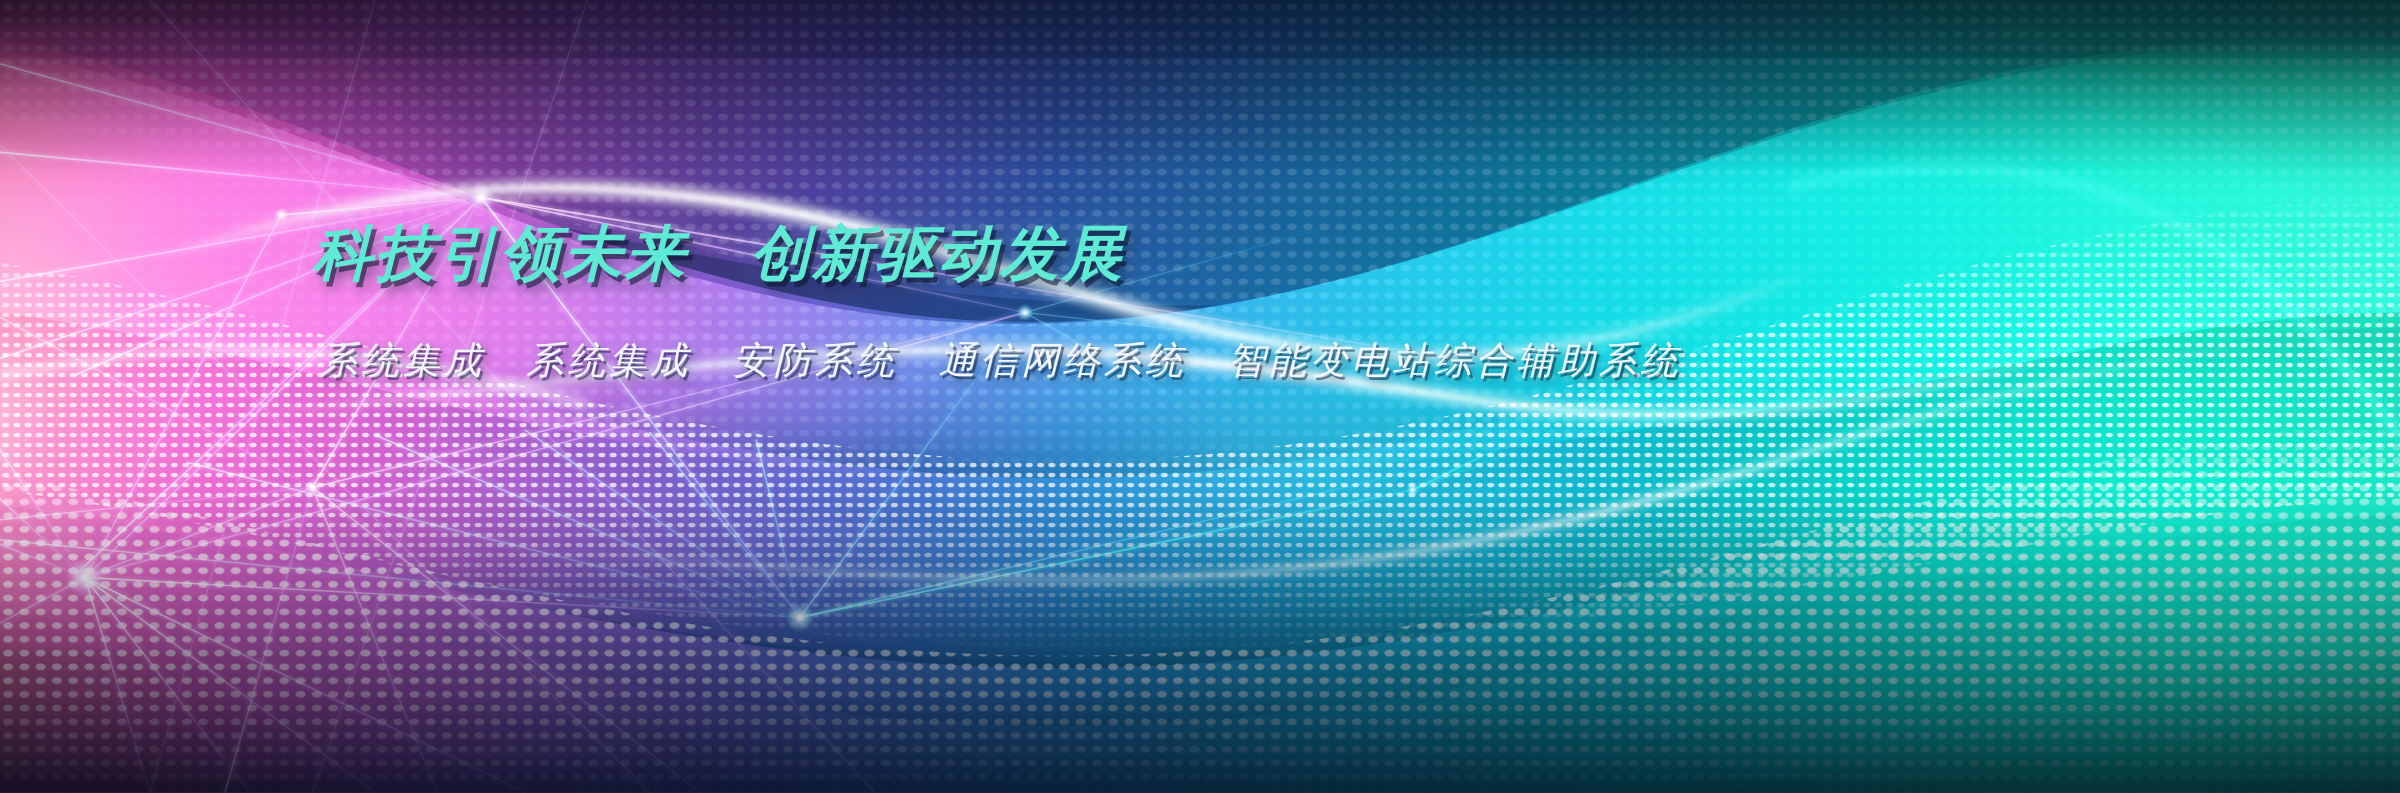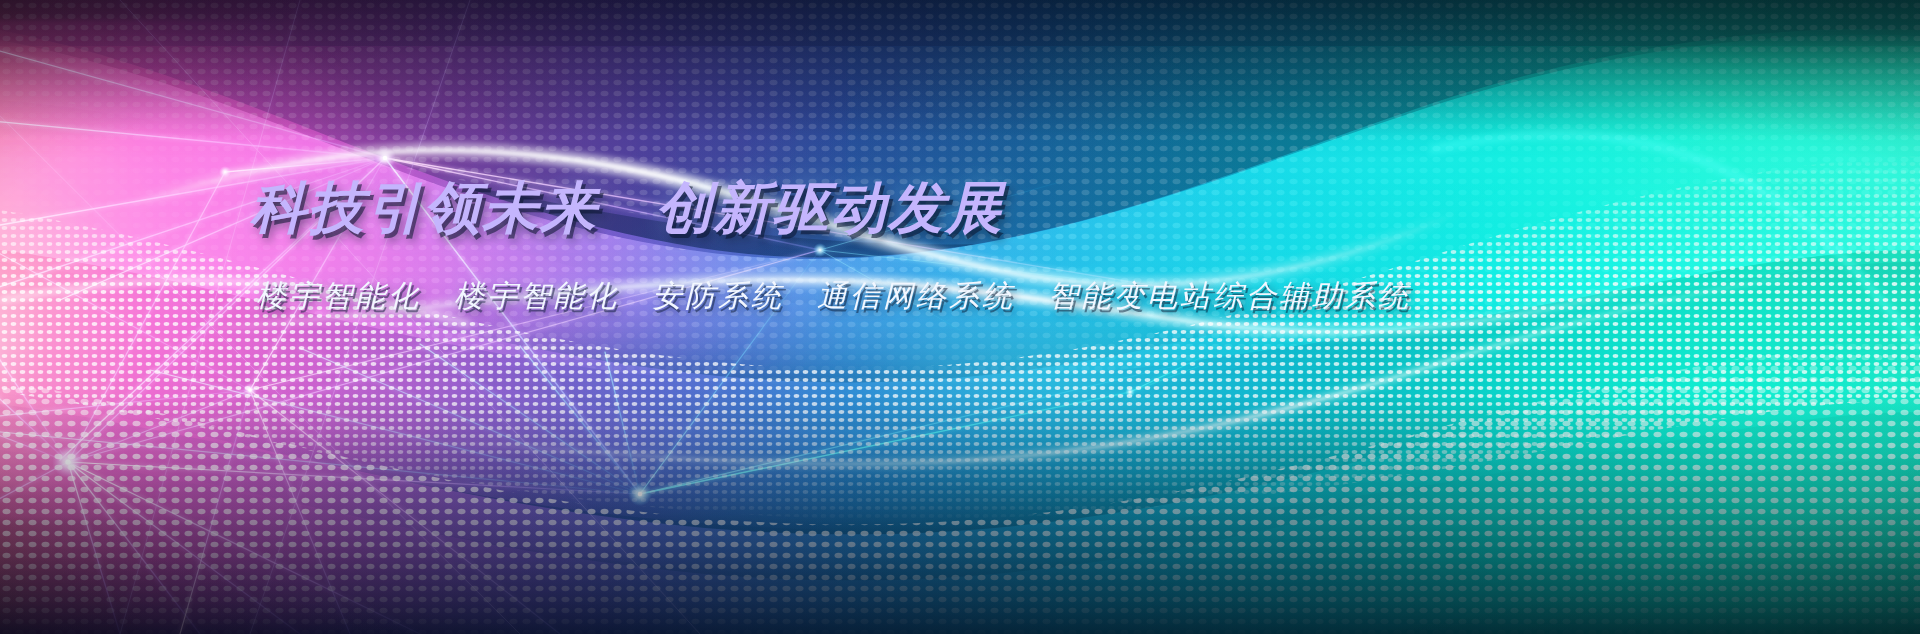"科技引领未来 创新驱动发展" .headline { color: #c4b5fd -> #5eead4; font-size: 56px -> 48px }
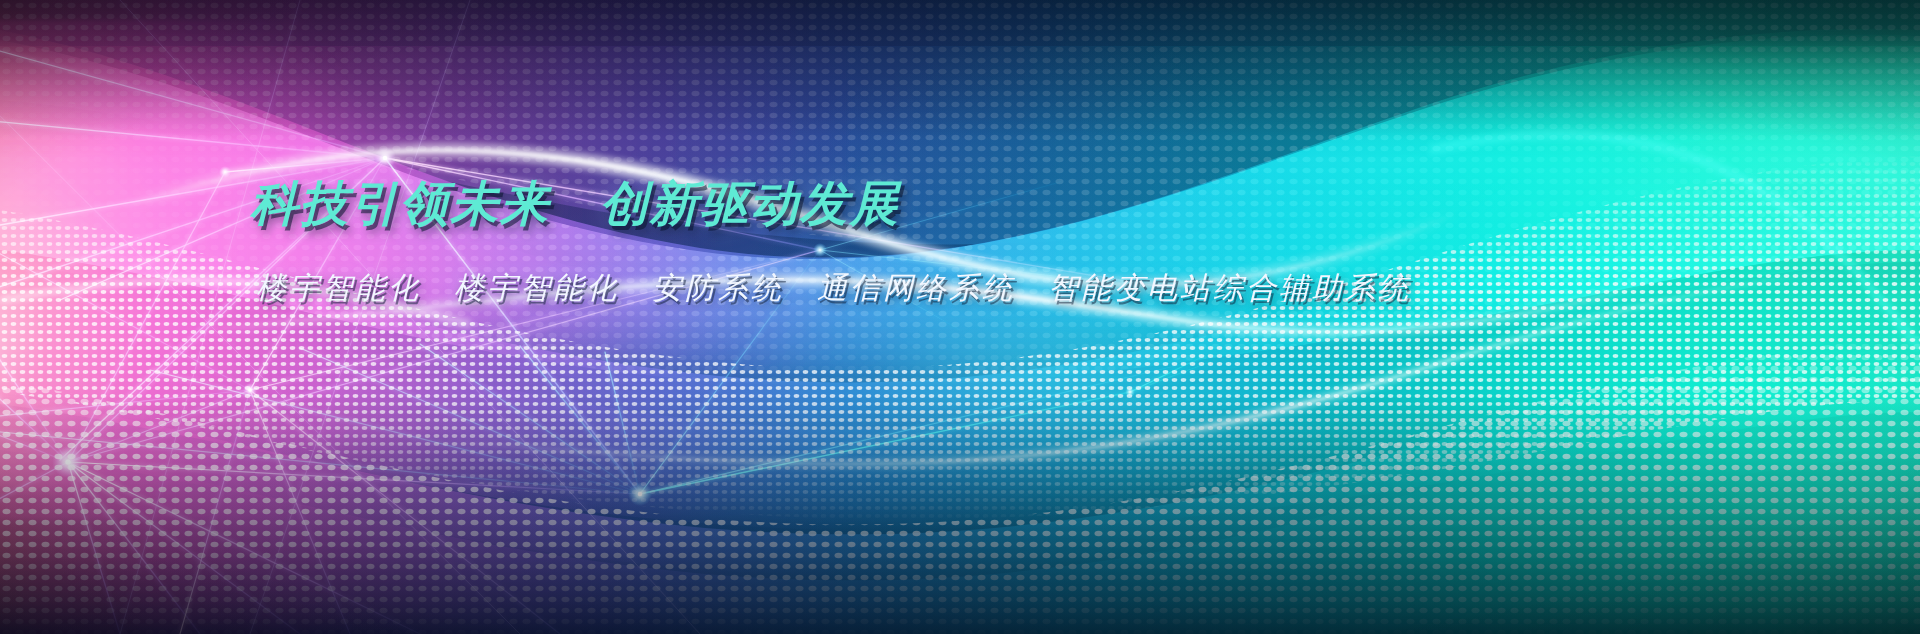"楼宇智能化 楼宇智能化 安防系统 通信网络系统 智能变电站综合辅助系统" p.subline { text: 楼宇智能化　楼宇智能化 -> 系统集成　系统集成 }
